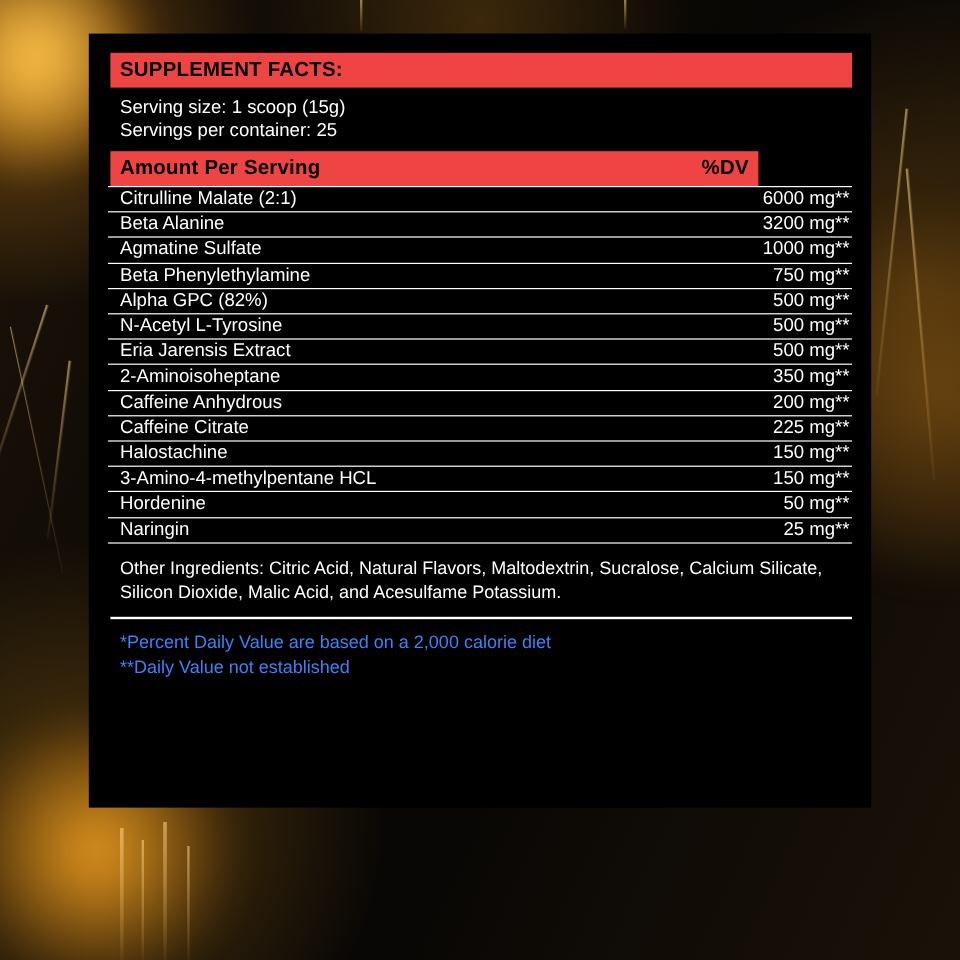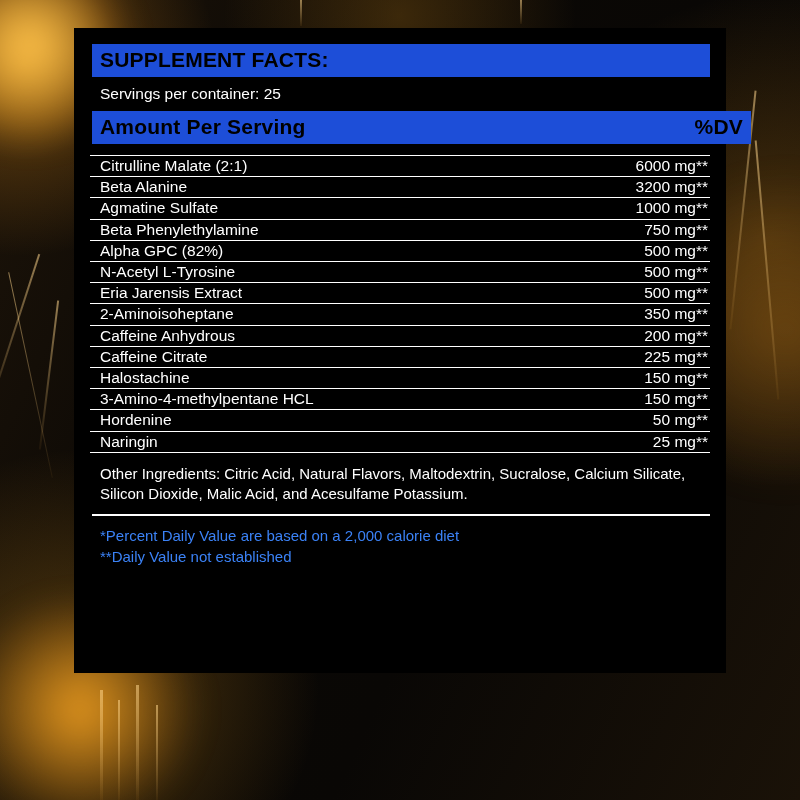"SUPPLEMENT FACTS:" .bar { background: #1d4ed8 -> #ef4444; font-size: 21px -> 17px }
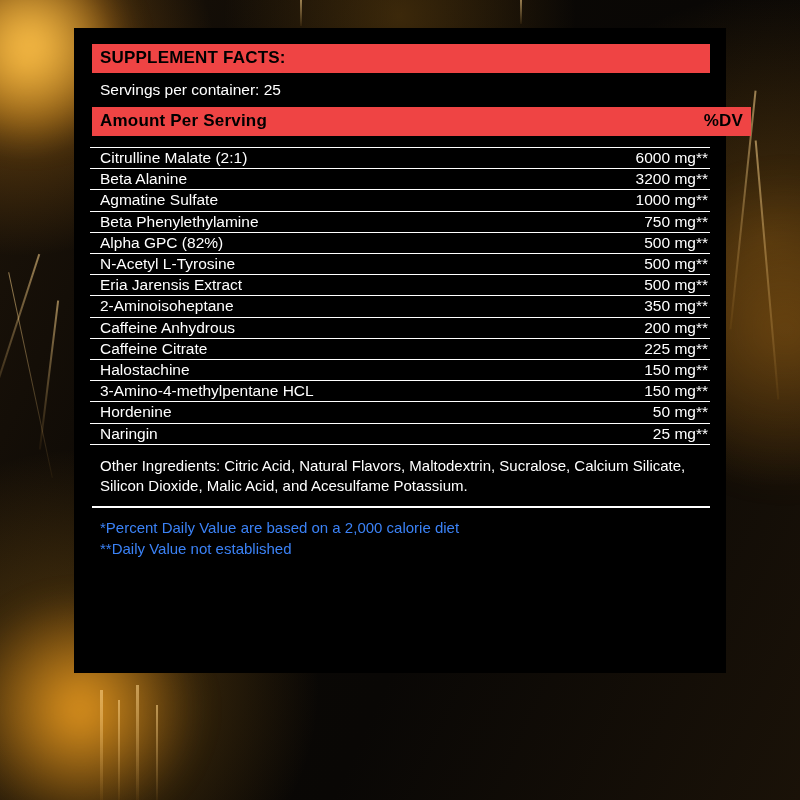"Serving size: 1 scoop (15g)" div { html: none -> <div>Serving size: 1 scoop (15g)</div> }
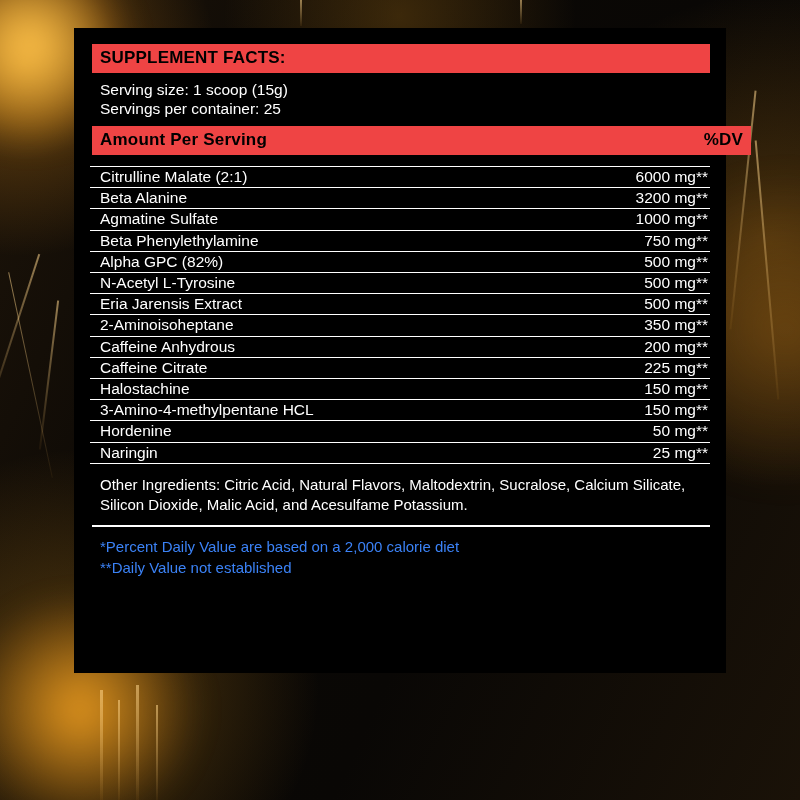"Amount Per Serving" #amount-bar { width: 659px -> 540px }
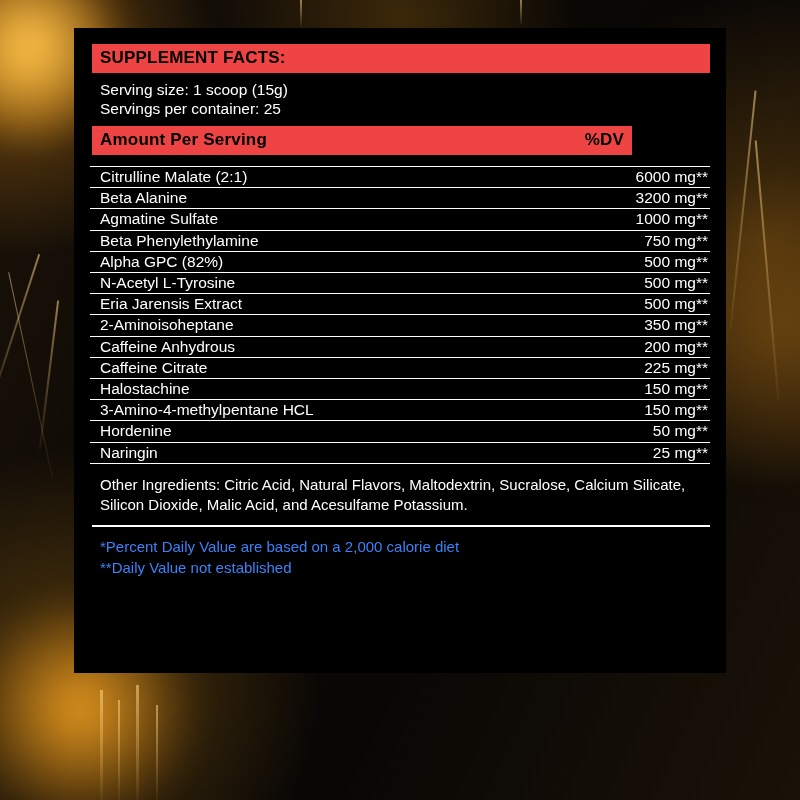"Citrulline Malate (2:1)" #ing-list { margin-top: 11px -> 0 }
